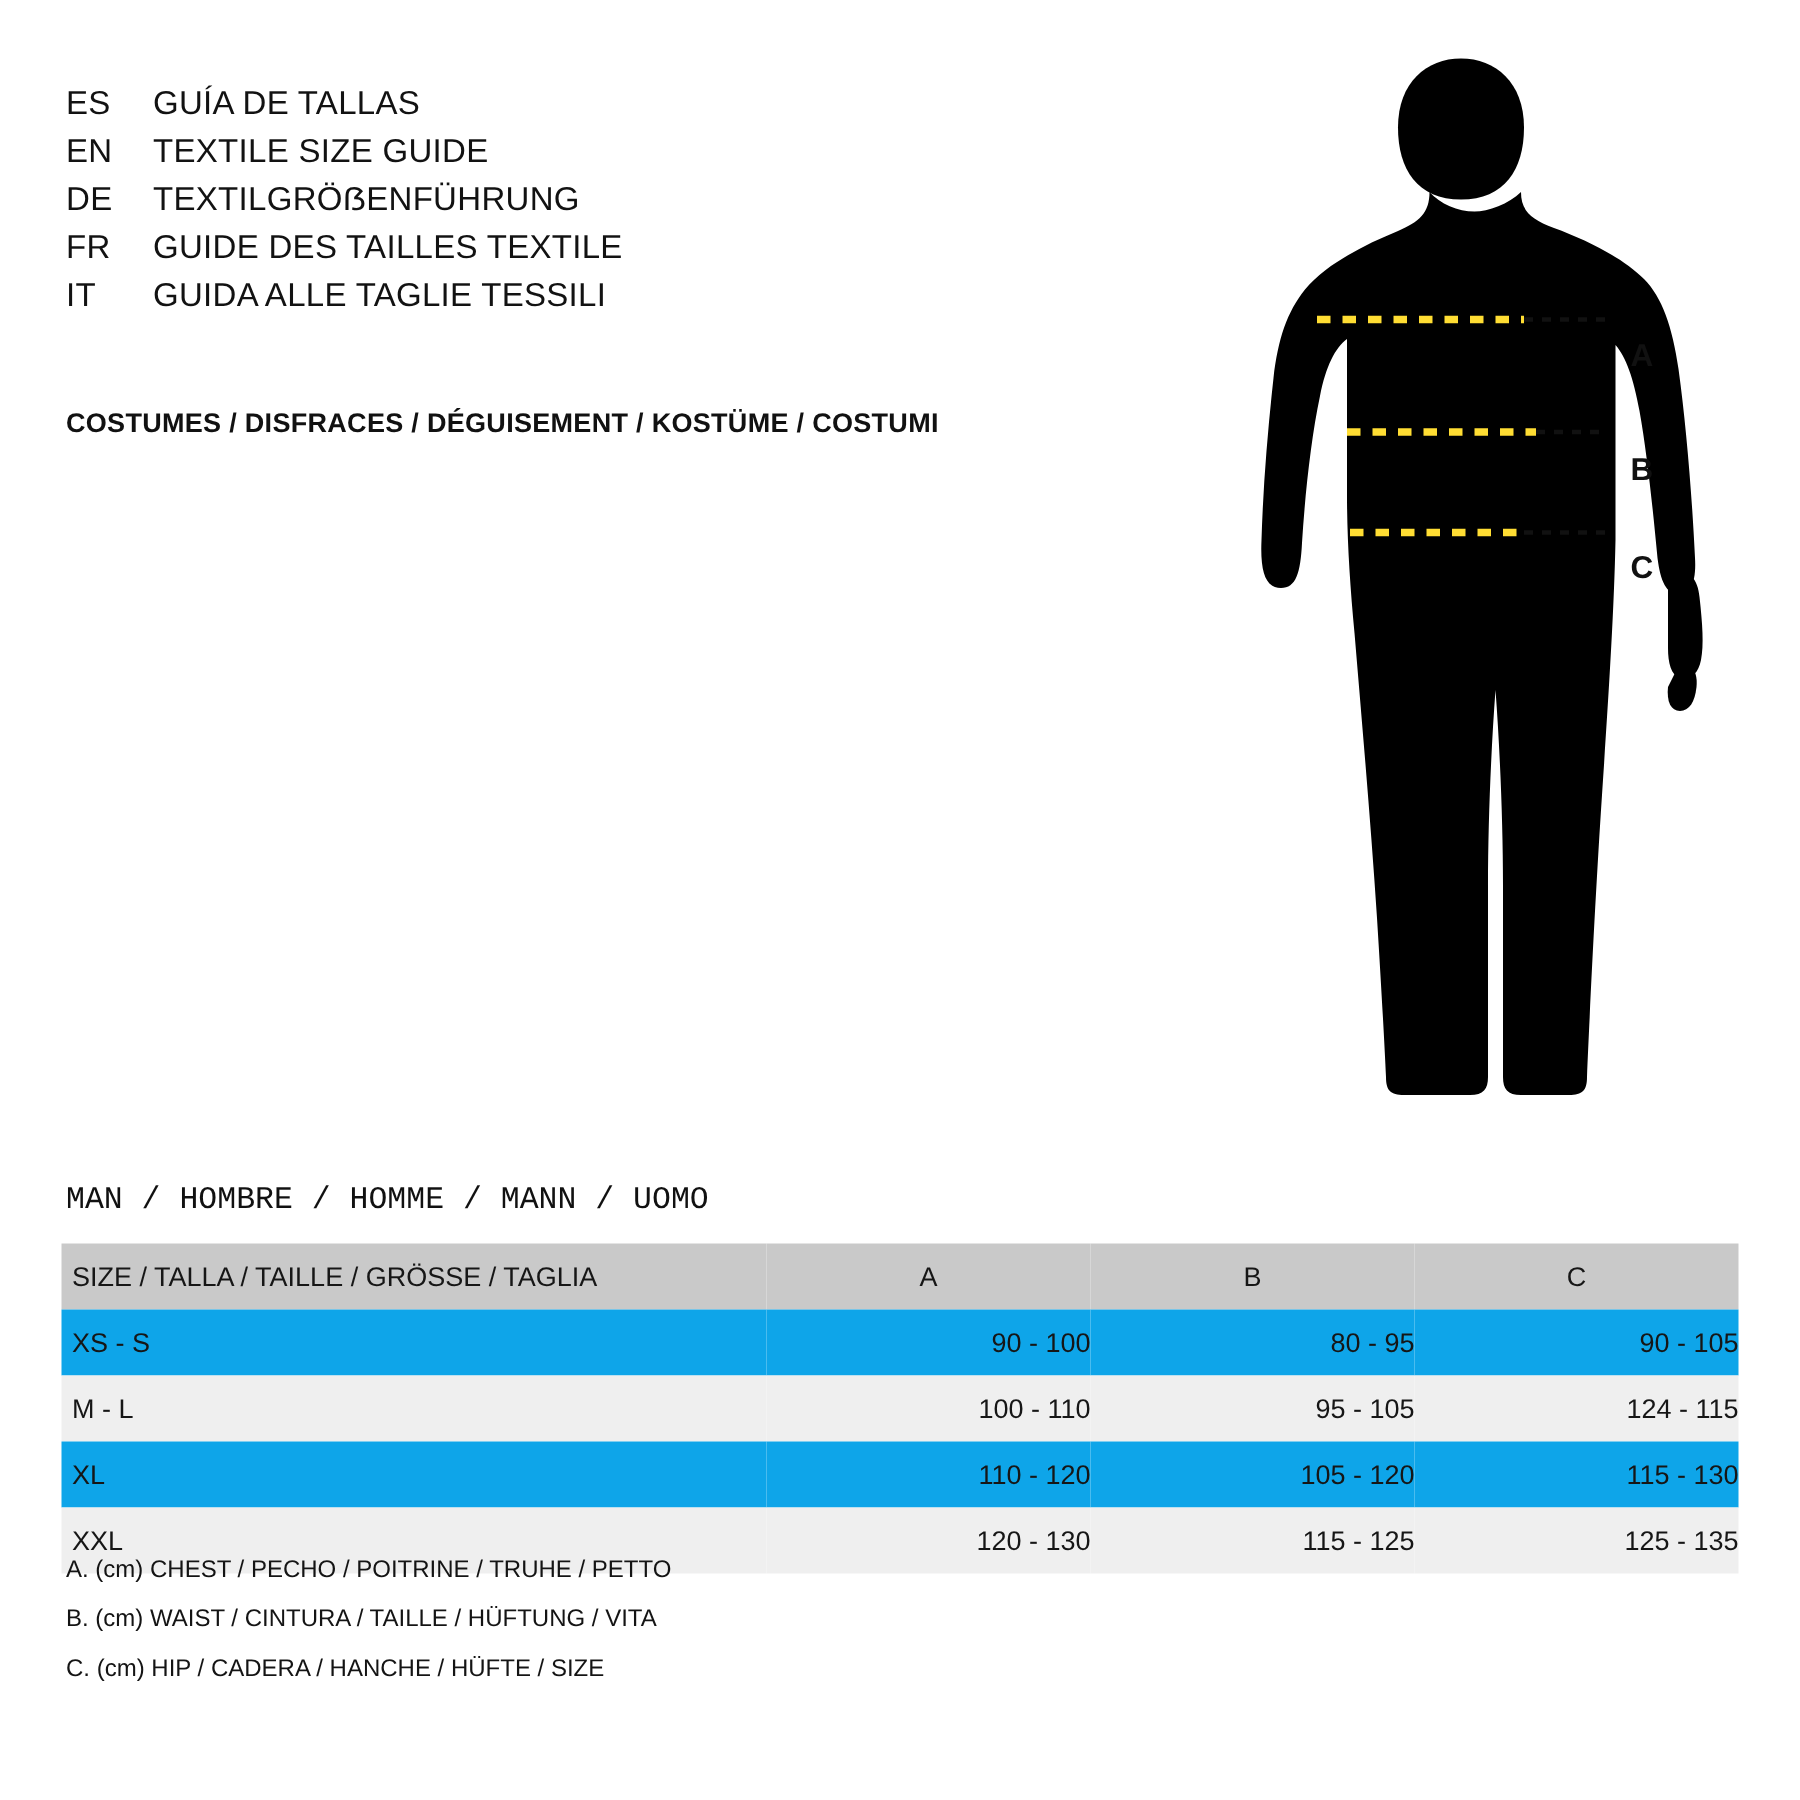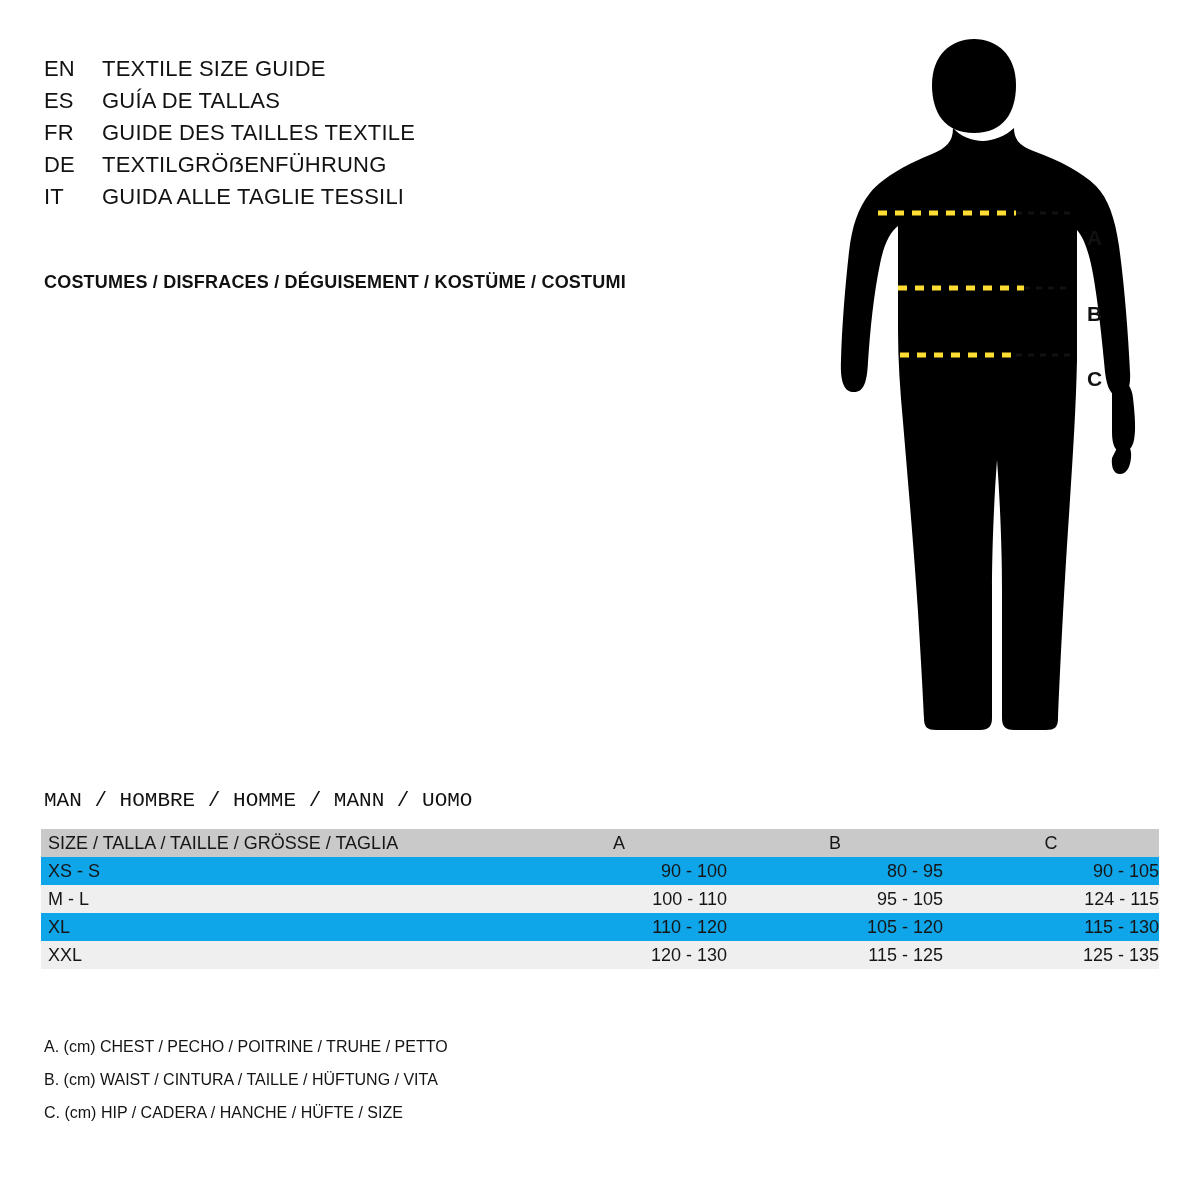"EN" div.lang-row { order: before "ES" -> after "ES" }
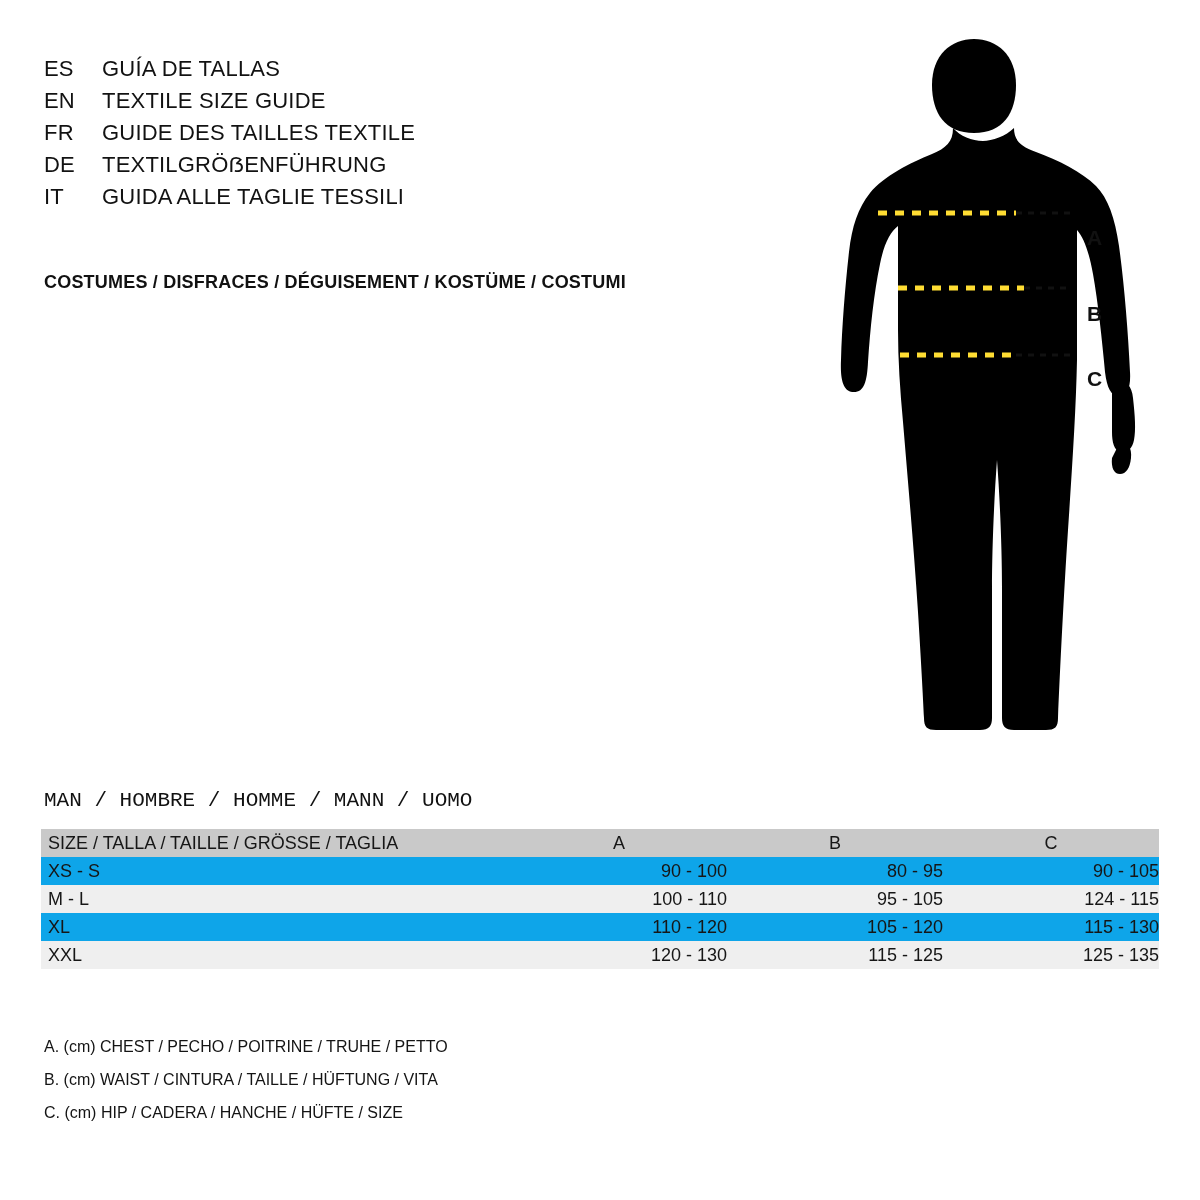"FR" div.lang-row { order: before "DE" -> after "DE" }
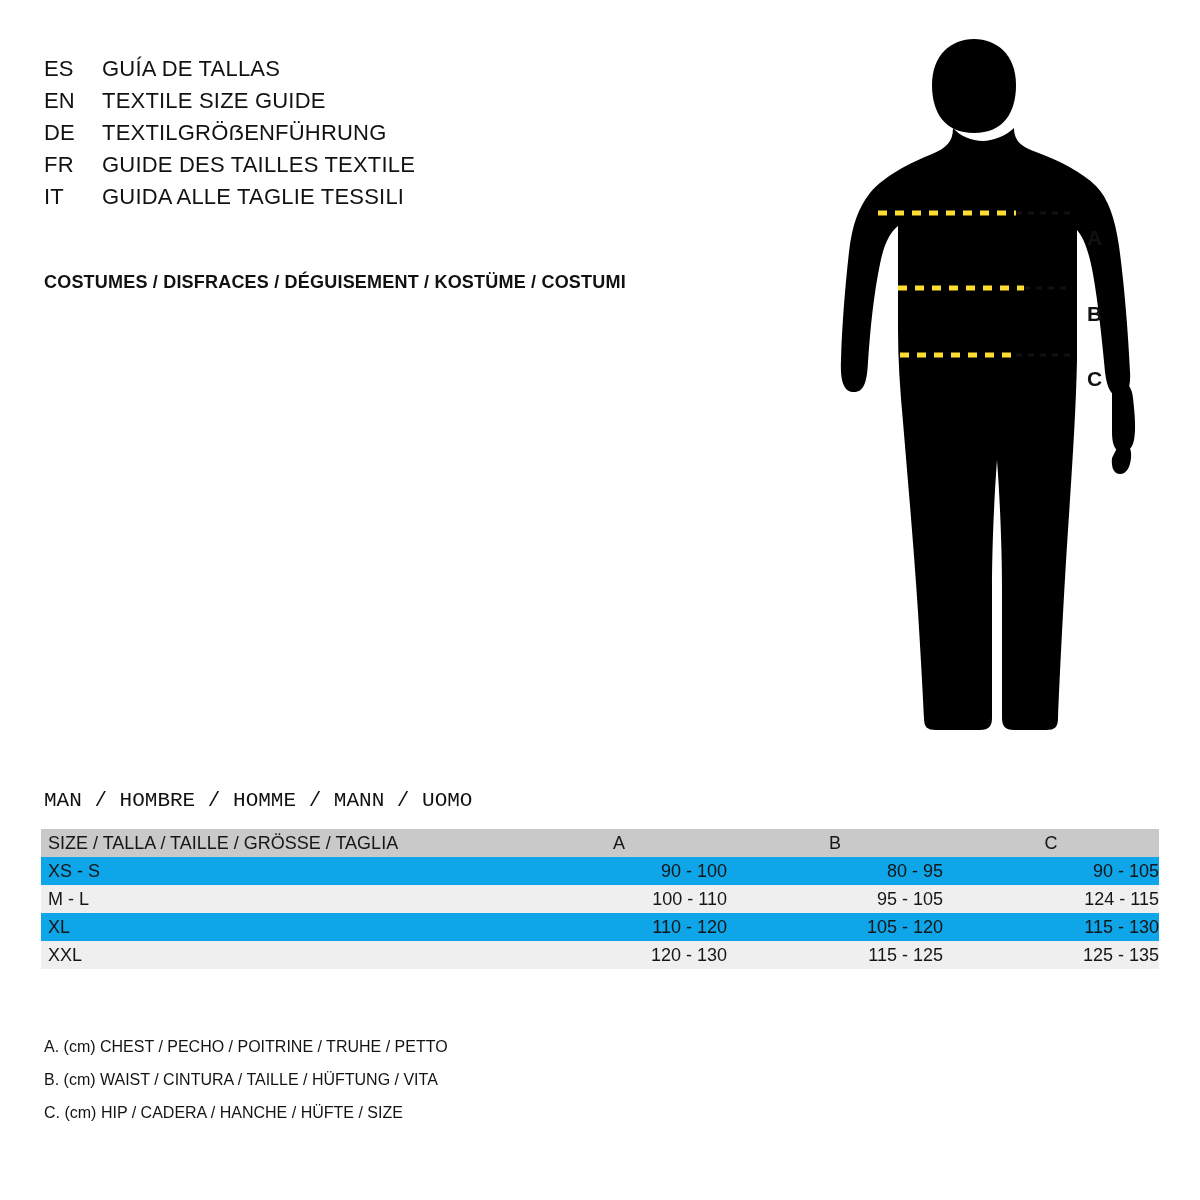"SIZE / TALLA / TAILLE" table.size-table th, table.size-table td { height: 28px -> 44px }
